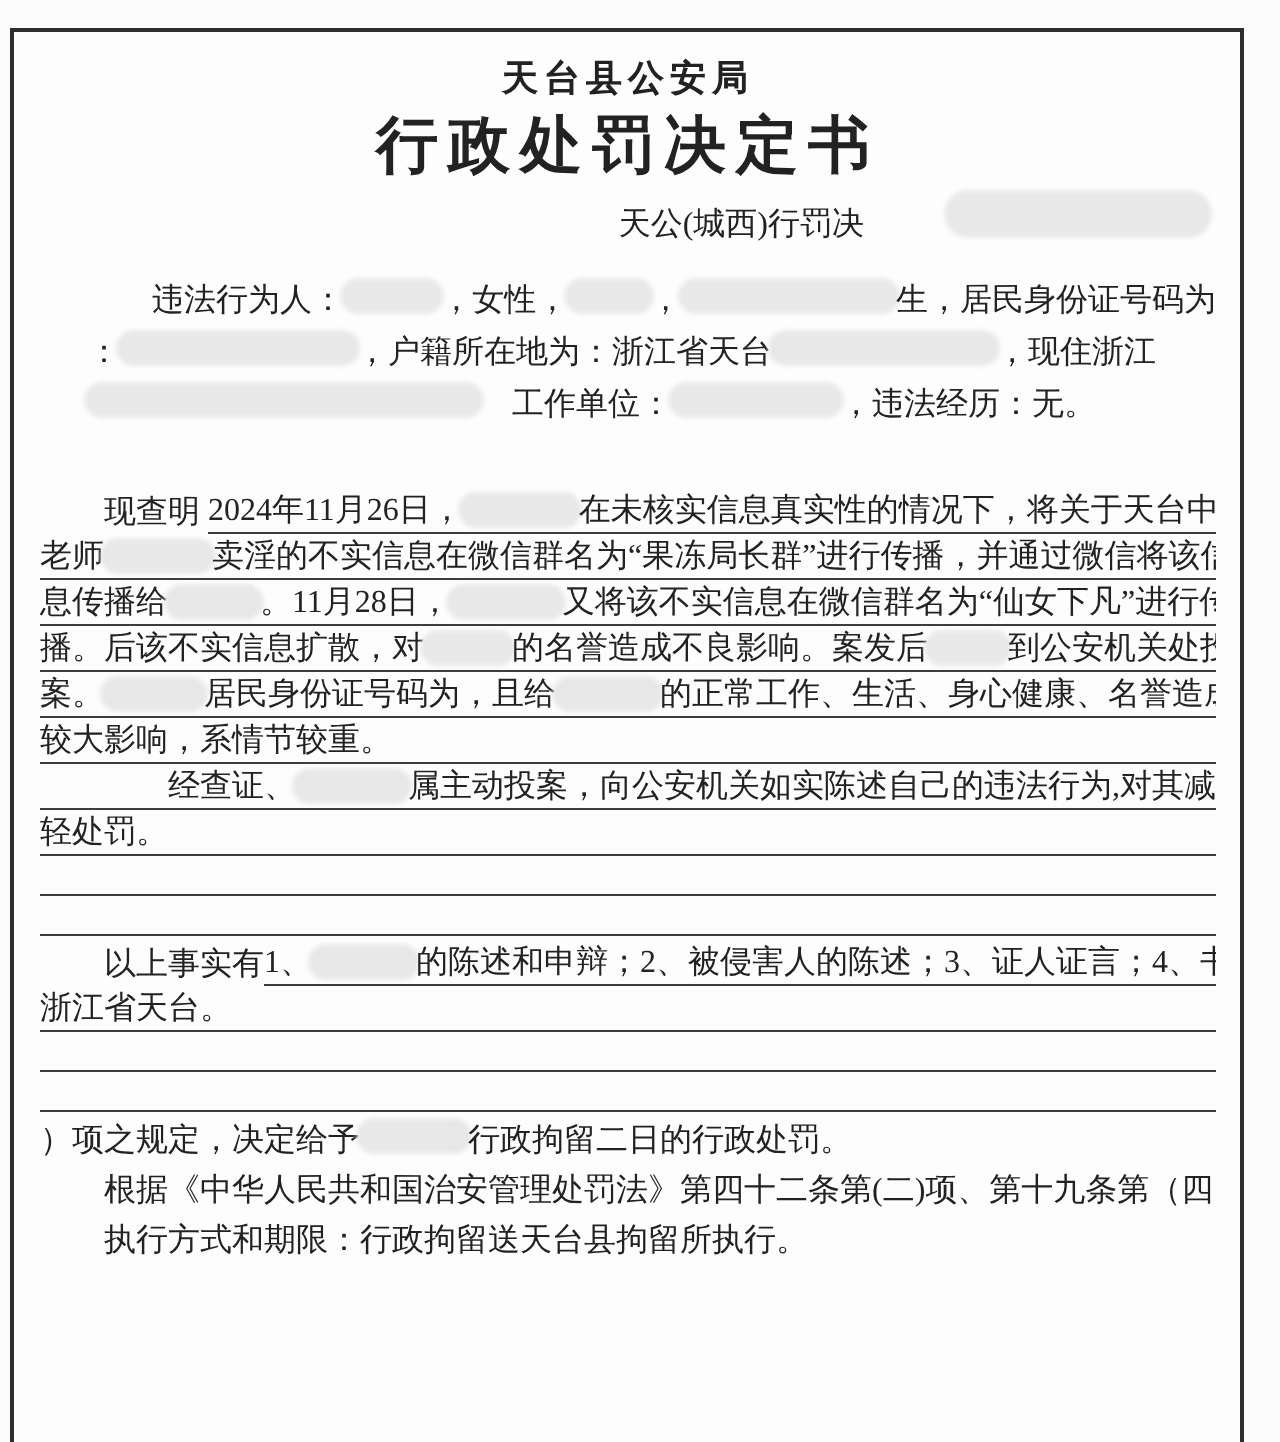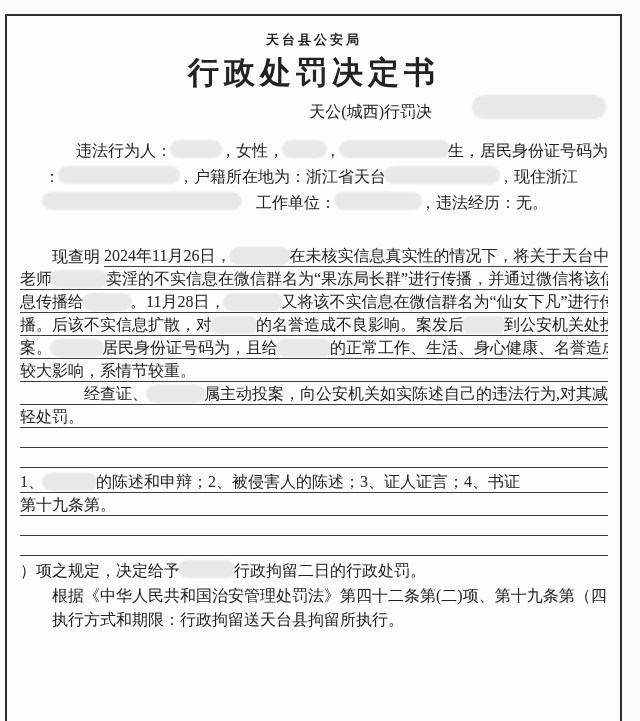"天台县公安局" .agency { font-size: 13px -> 18px }
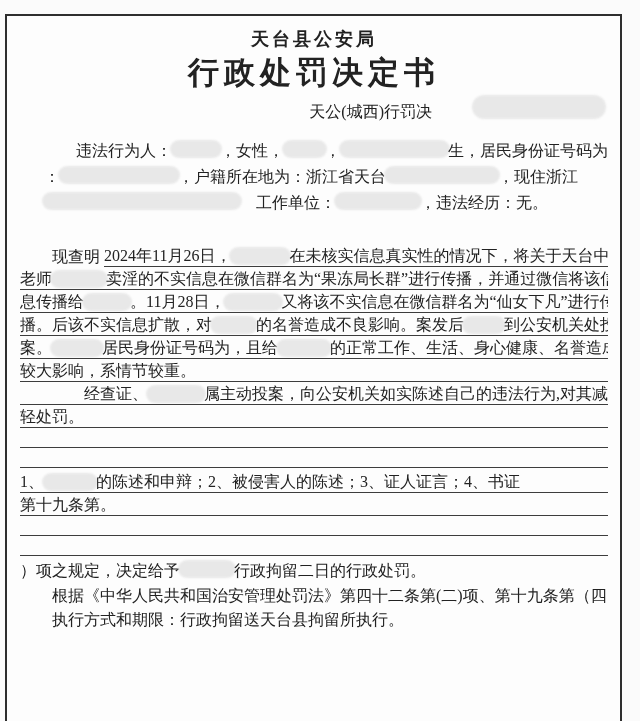"以上事实有" span.row-label { html: none -> <span> 以上事实有</span> }
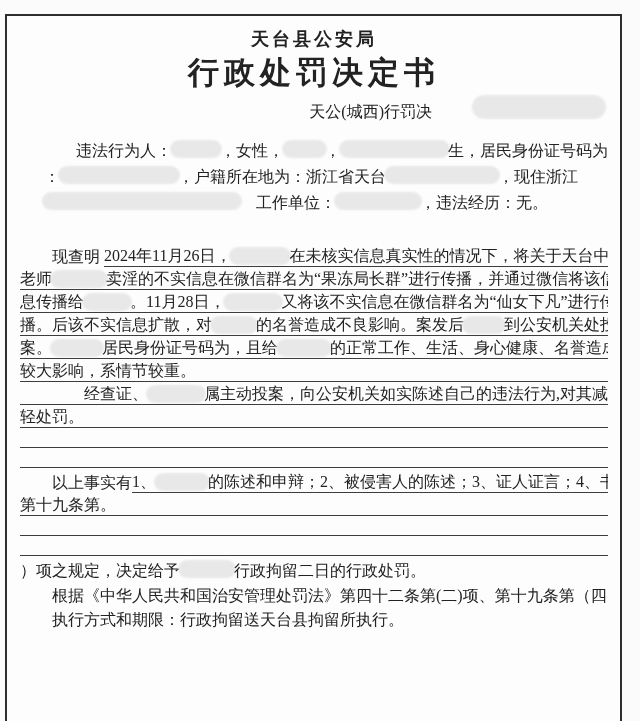"第十九条第。" span.txt { text: 第十九条第 -> 浙江省天台 }
